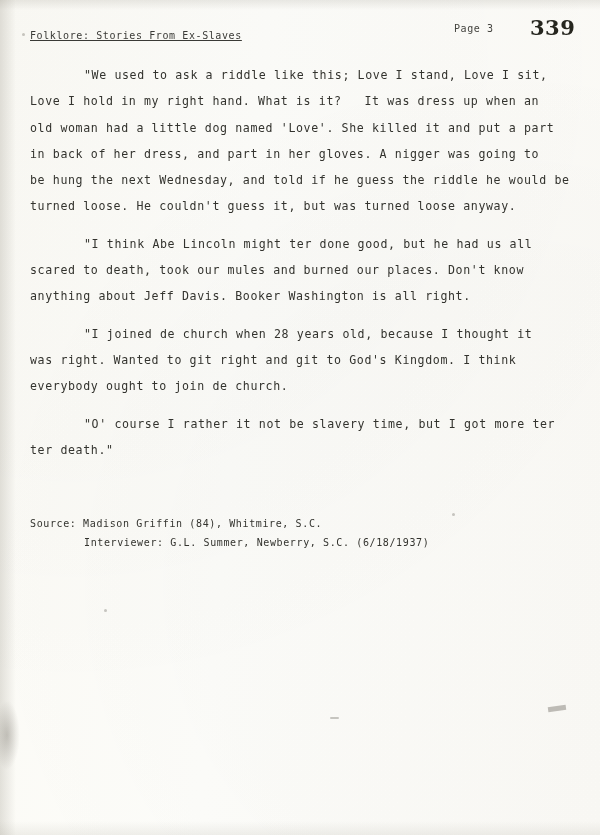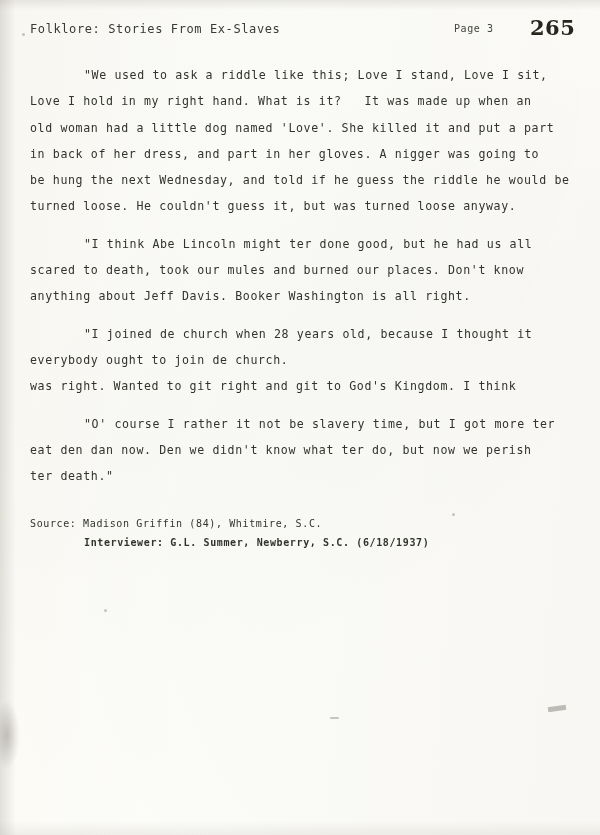"Folklore: Stories From Ex-Slaves" .header-title { font-size: 12px -> 10px; text-decoration: none -> underline; top: 2px -> 10px }
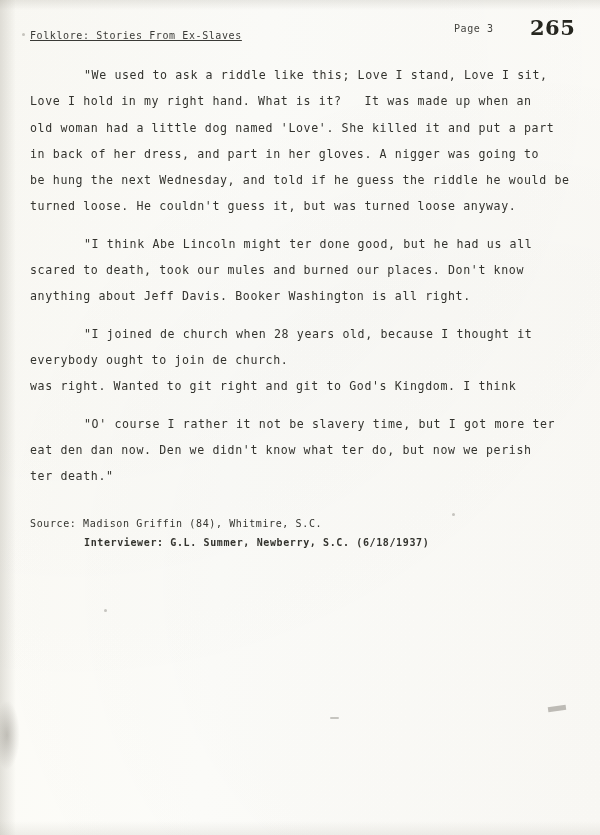"265" div.header-page-number { text: 265 -> 339 }
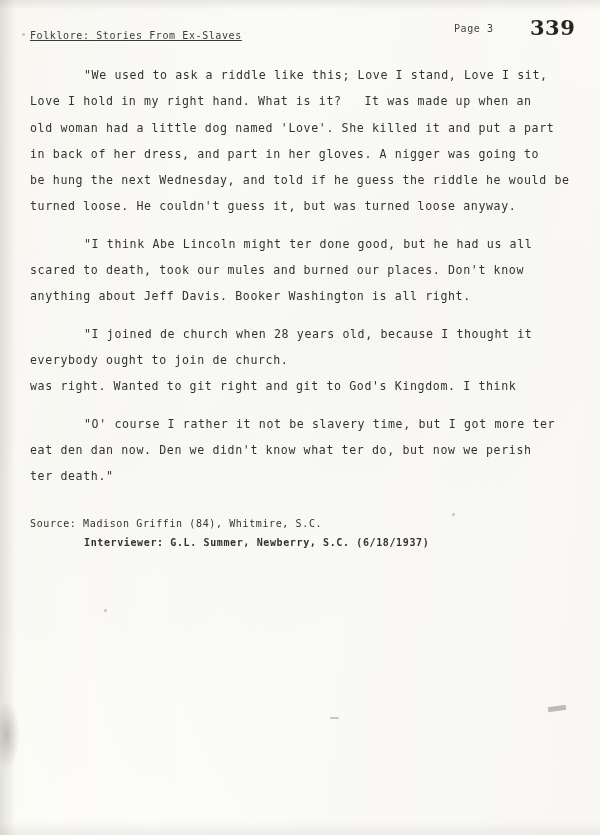"Love I hold in my" div.line { text: made -> dress }
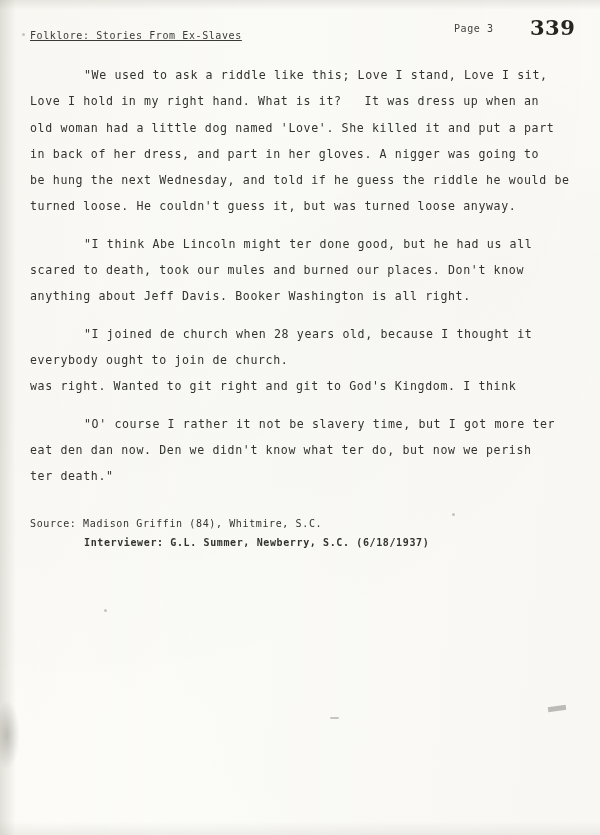"everybody ought to join de" div.line { order: before "was right. Wanted to git" -> after "was right. Wanted to git" }
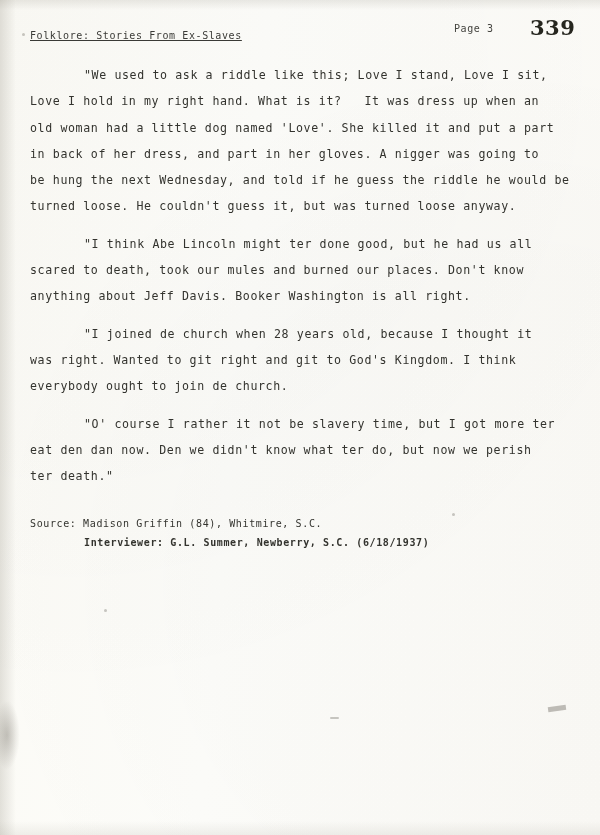"eat den dan now. Den" div.line { html: <div>eat den dan now. Den we didn't know what ter do, but now we perish</div> -> none }
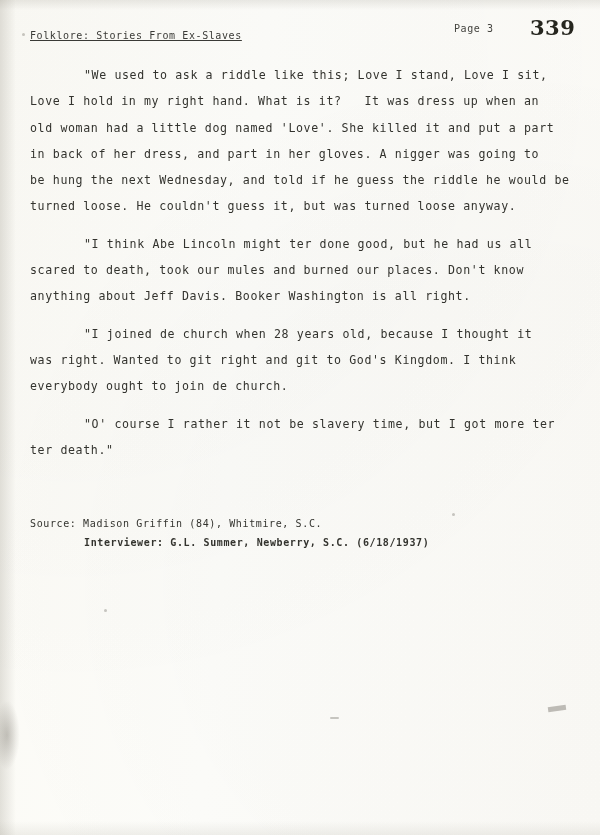"Interviewer: G.L. Summer, Newberry, S.C." .source-line.indent2 { font-weight: bold -> none }
